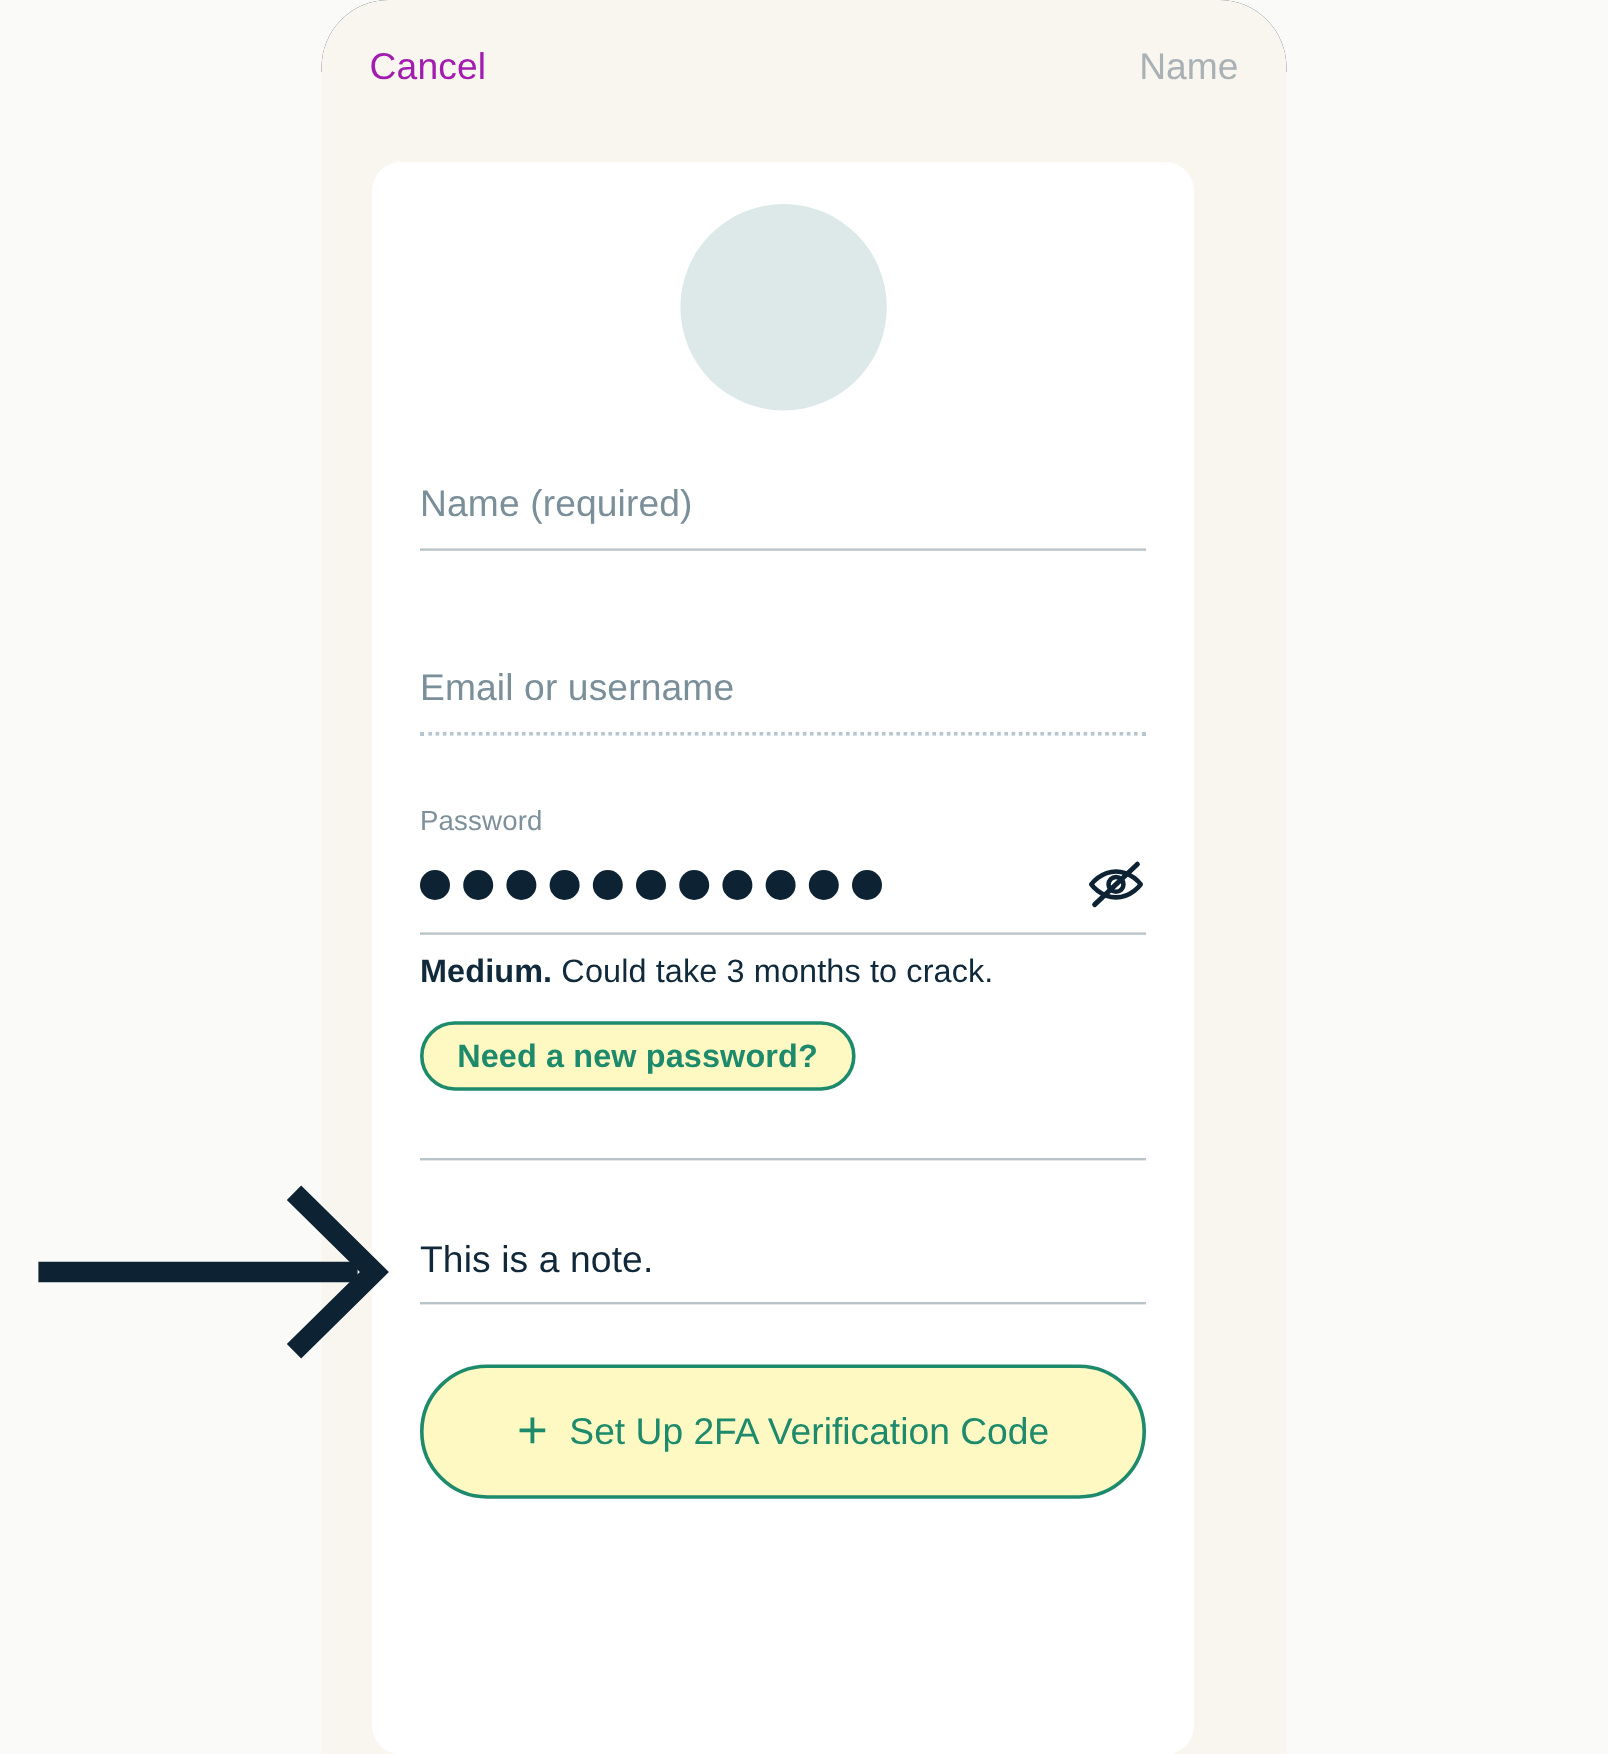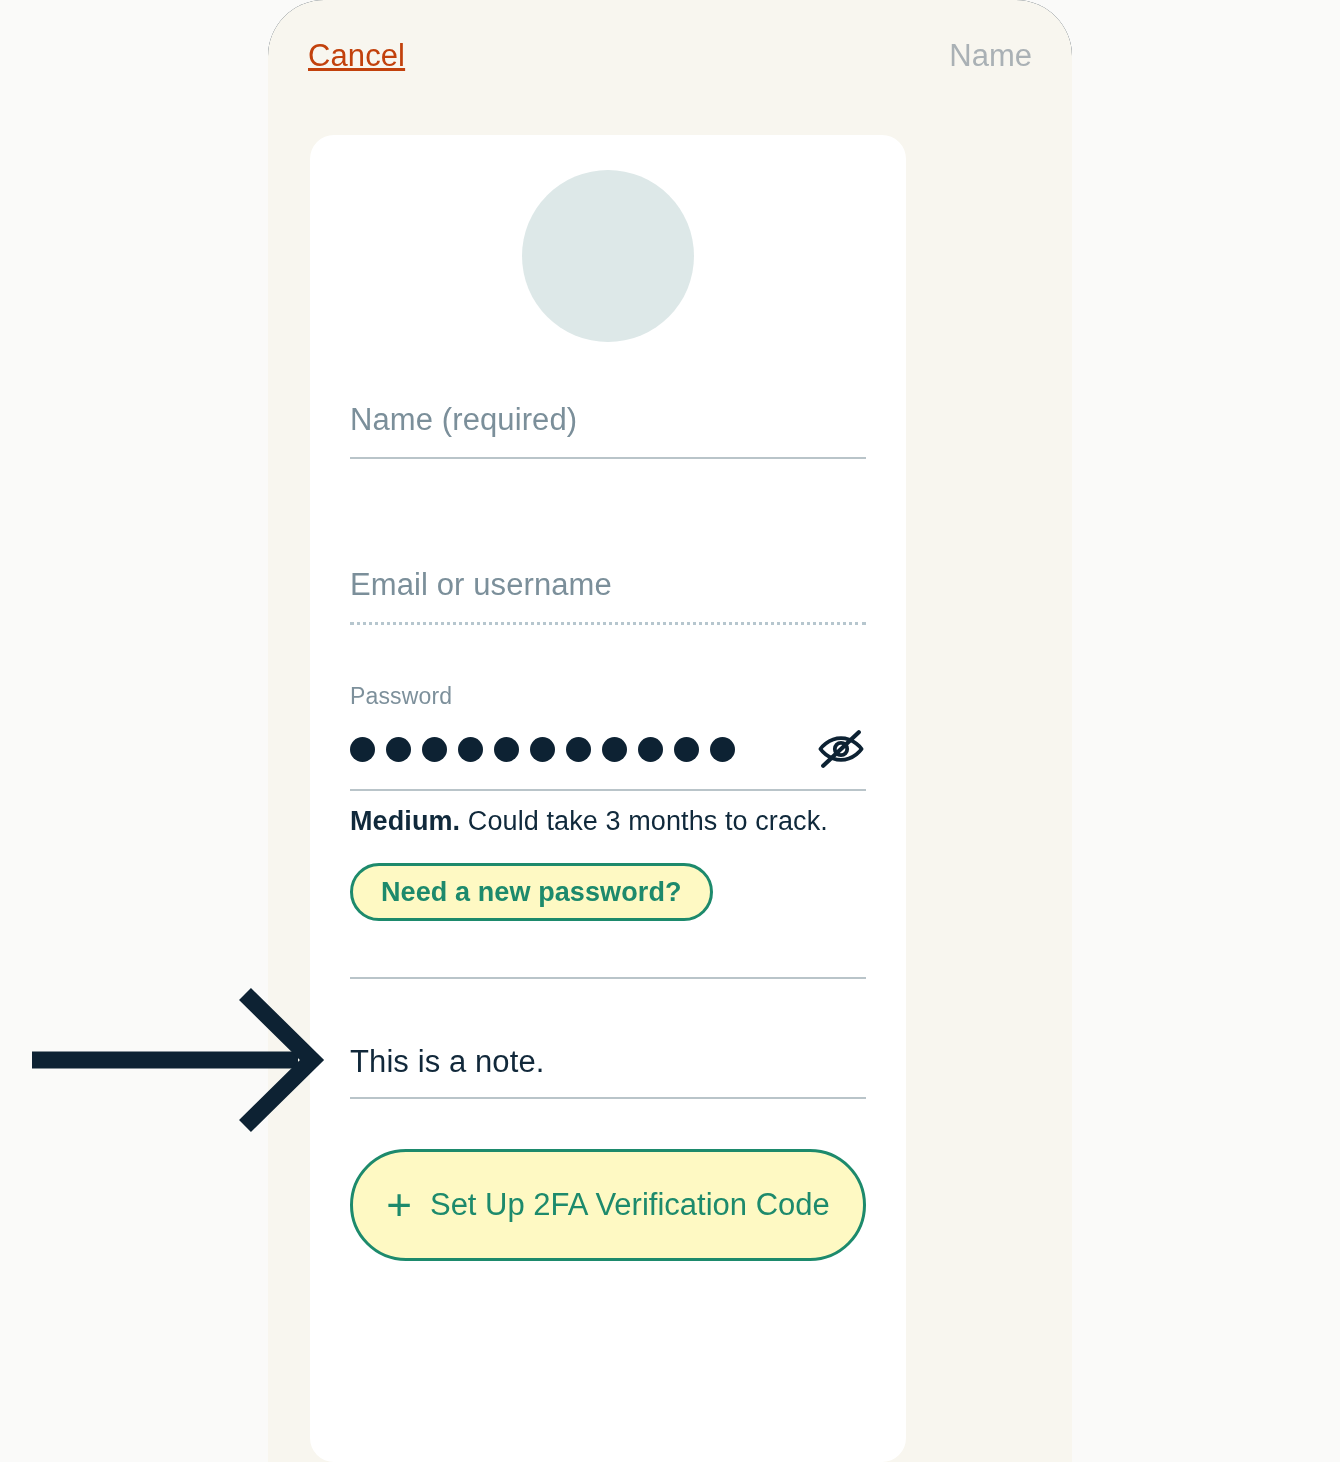"Cancel" #cancel-btn { color: #c2410c -> #a21caf; text-decoration: underline -> none }
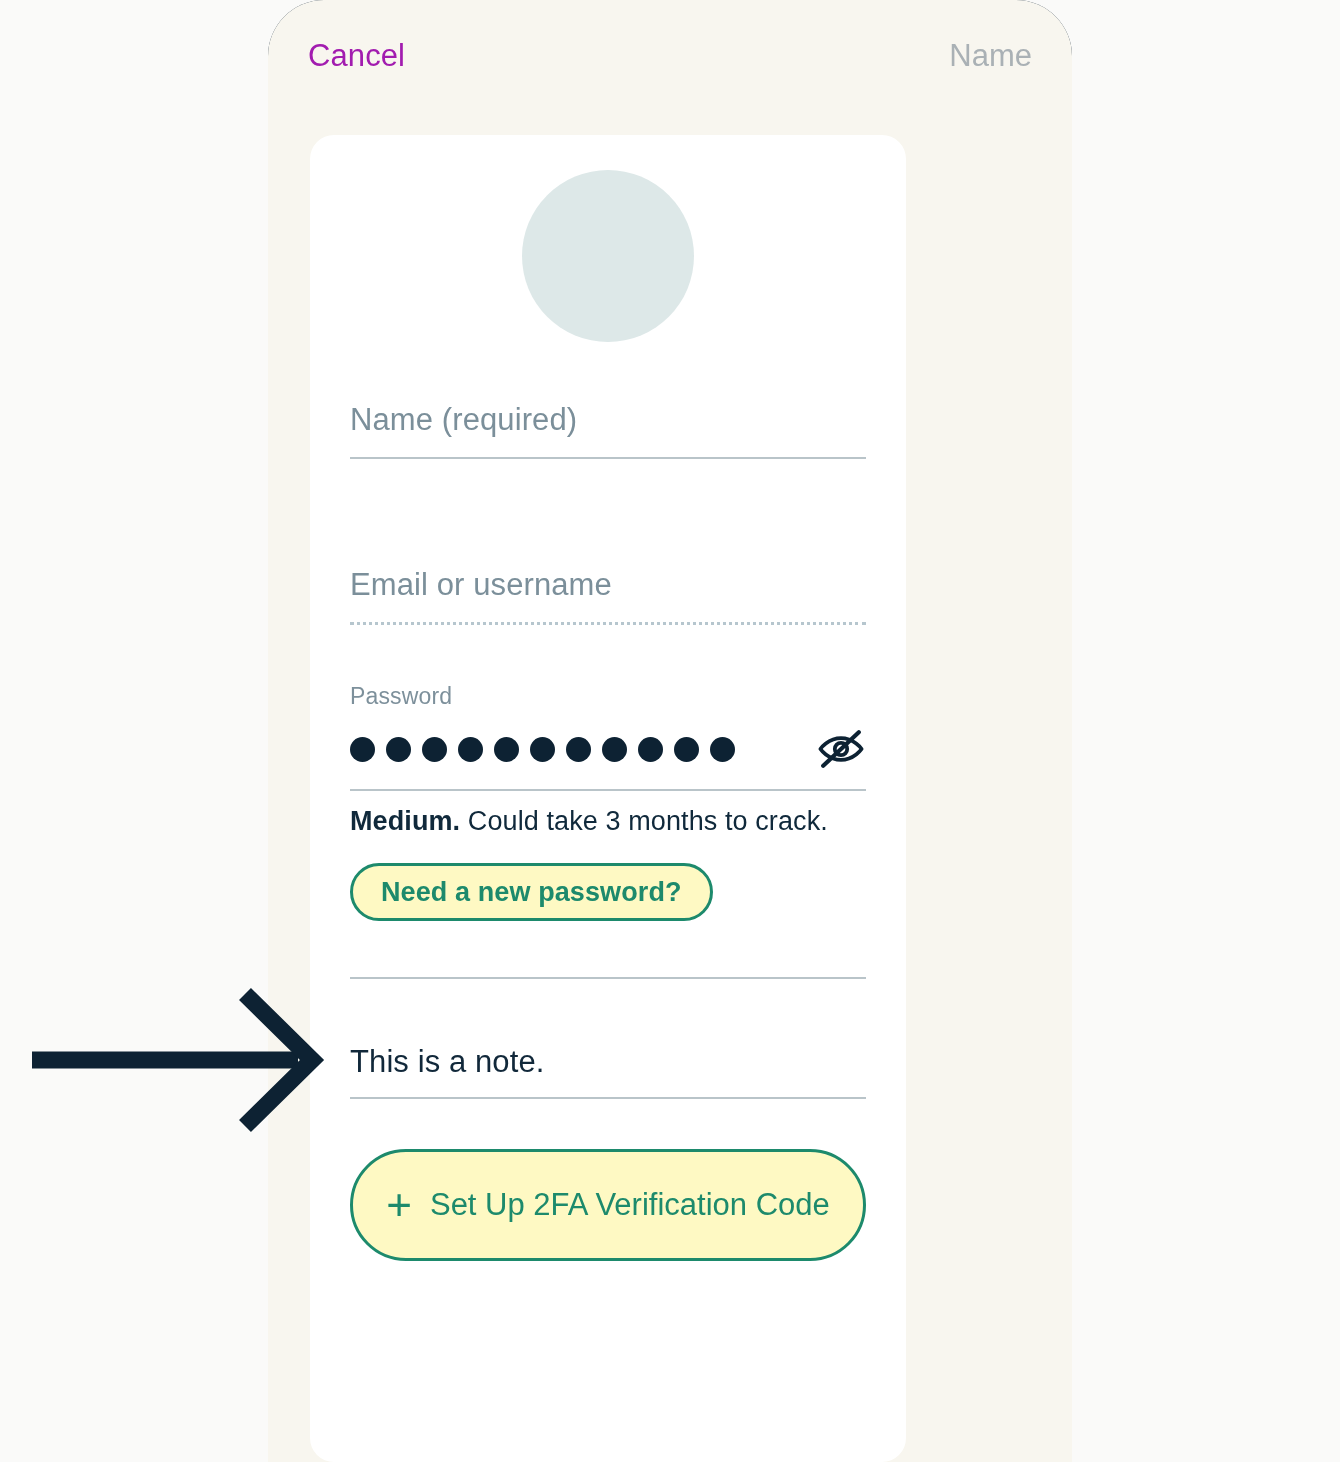"Name (required)" #card { width: 596px -> 685px }
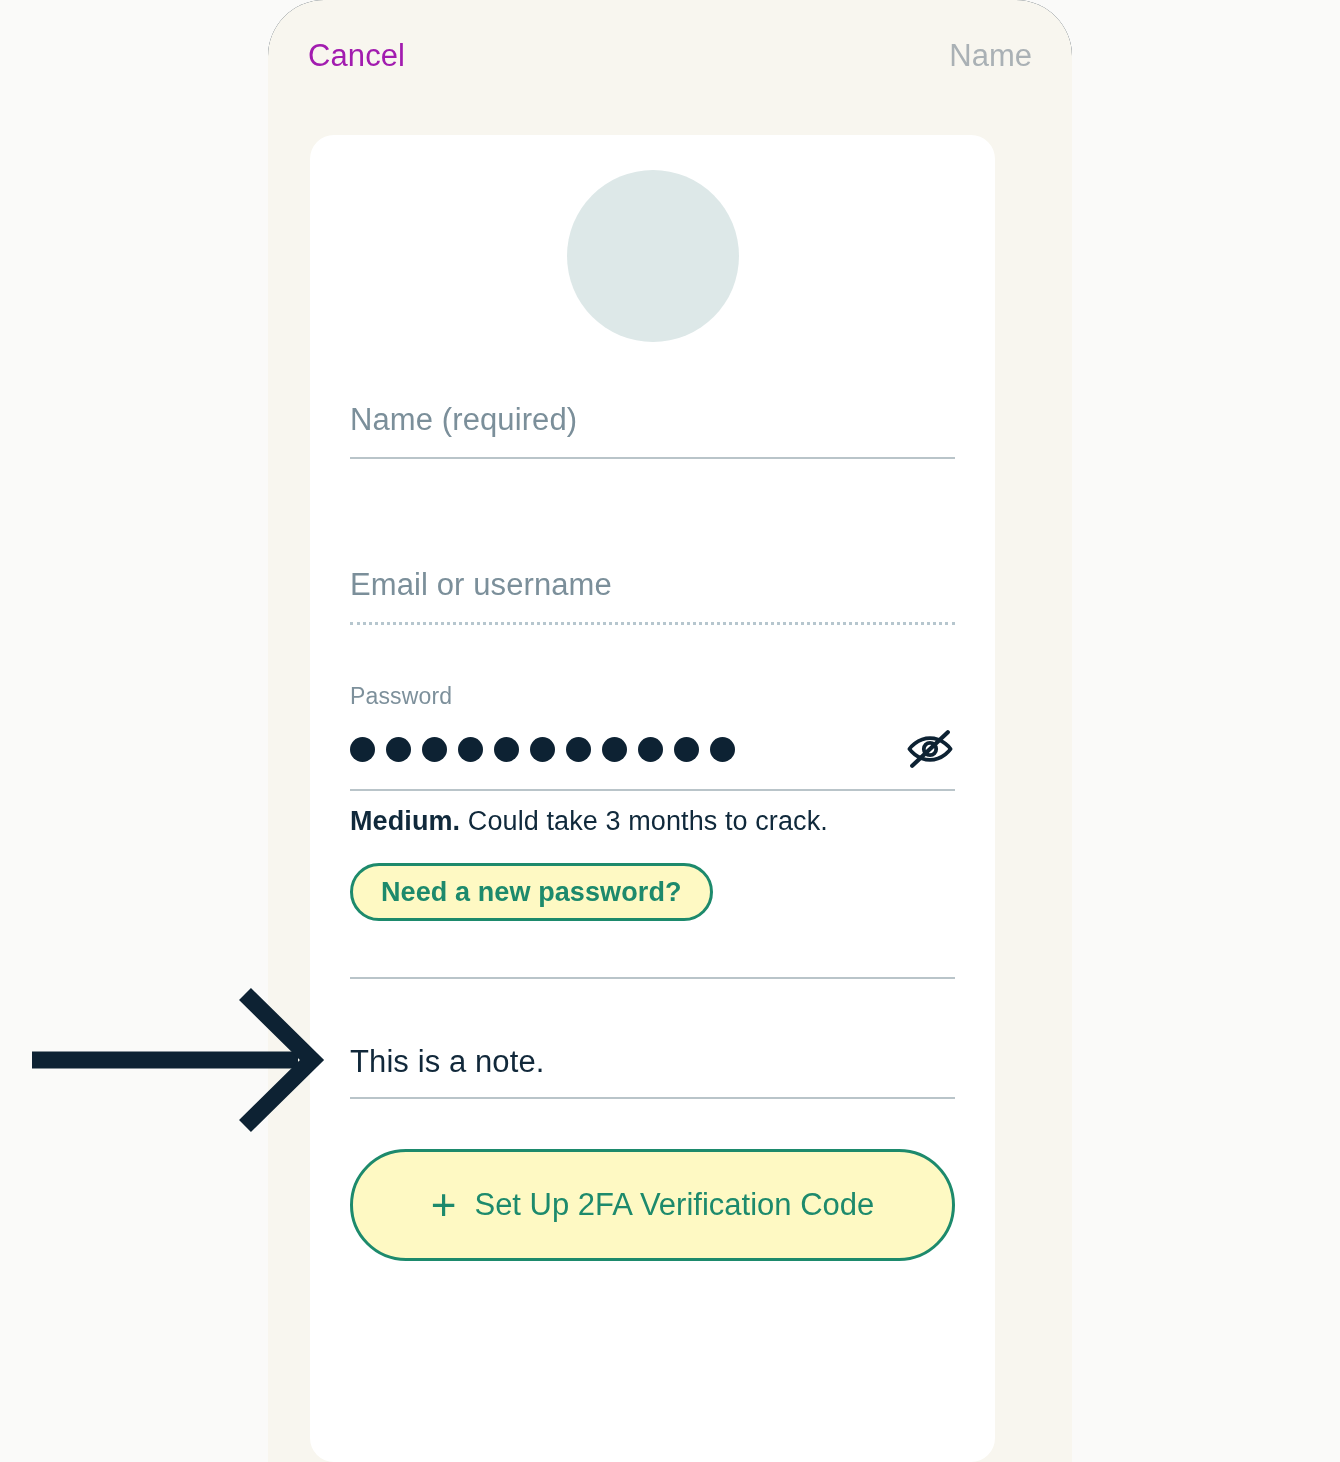"Email or username" #field-email { margin-top: 12px -> none }
